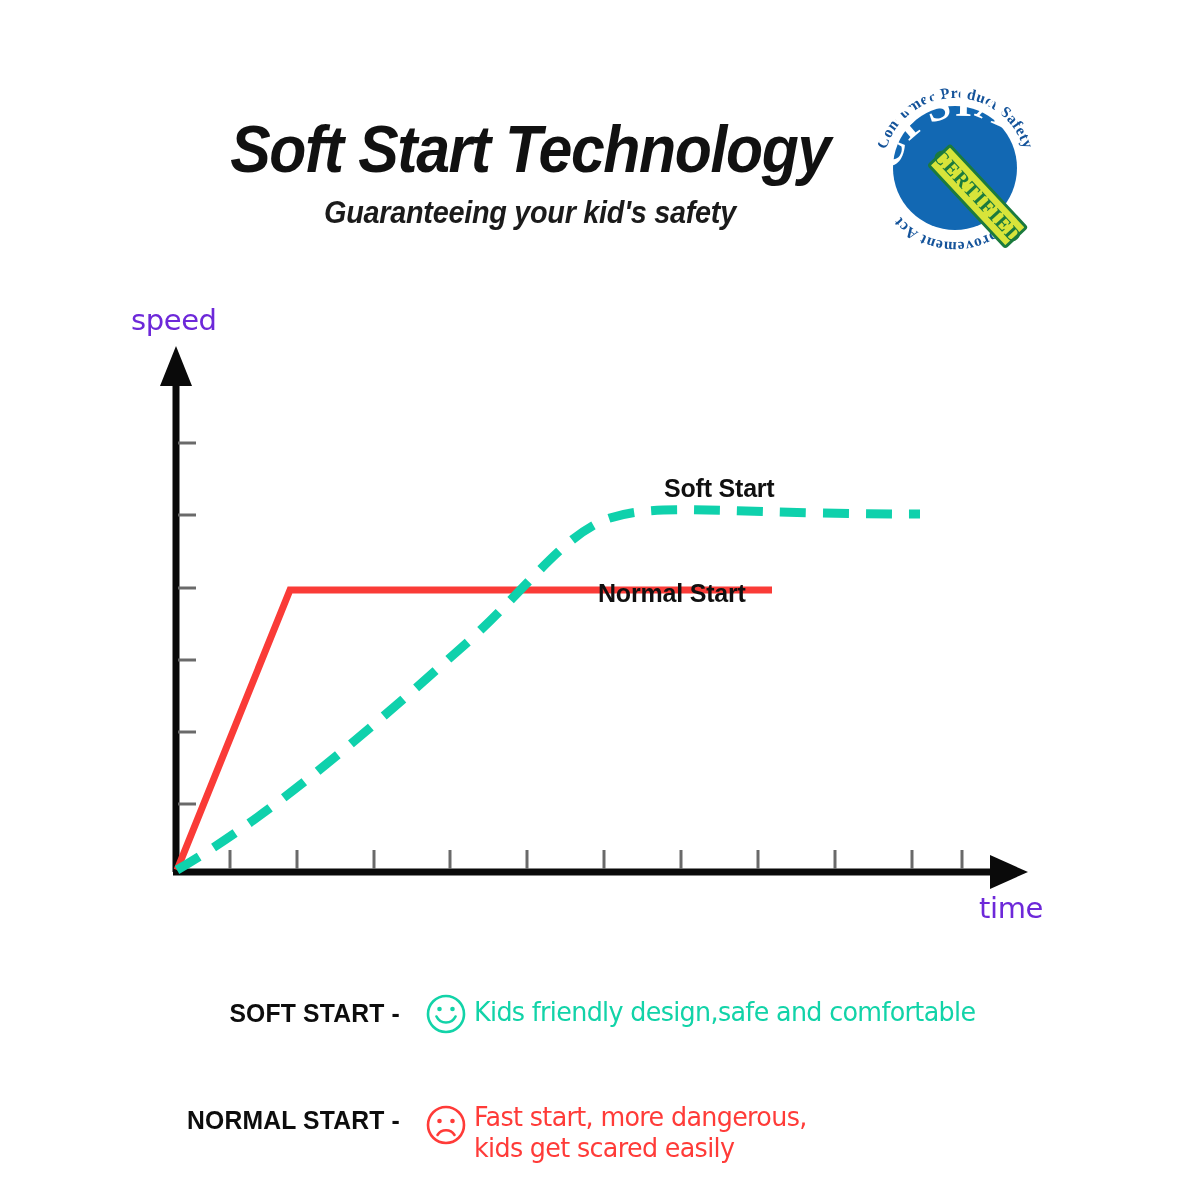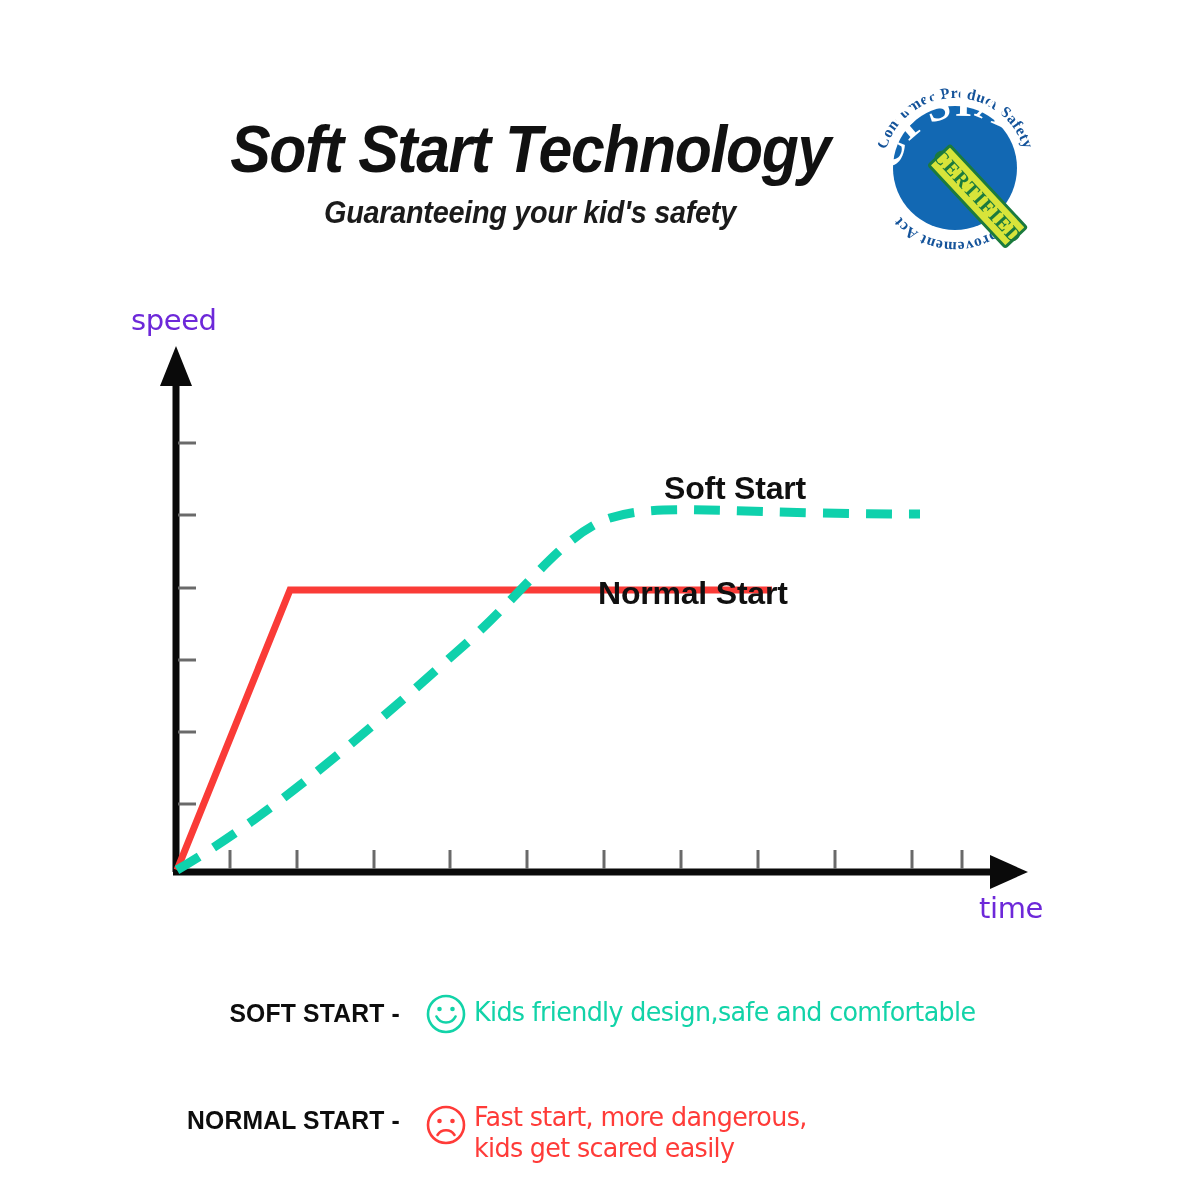"Soft Start" .series-label { font-size: 32px -> 25px }
